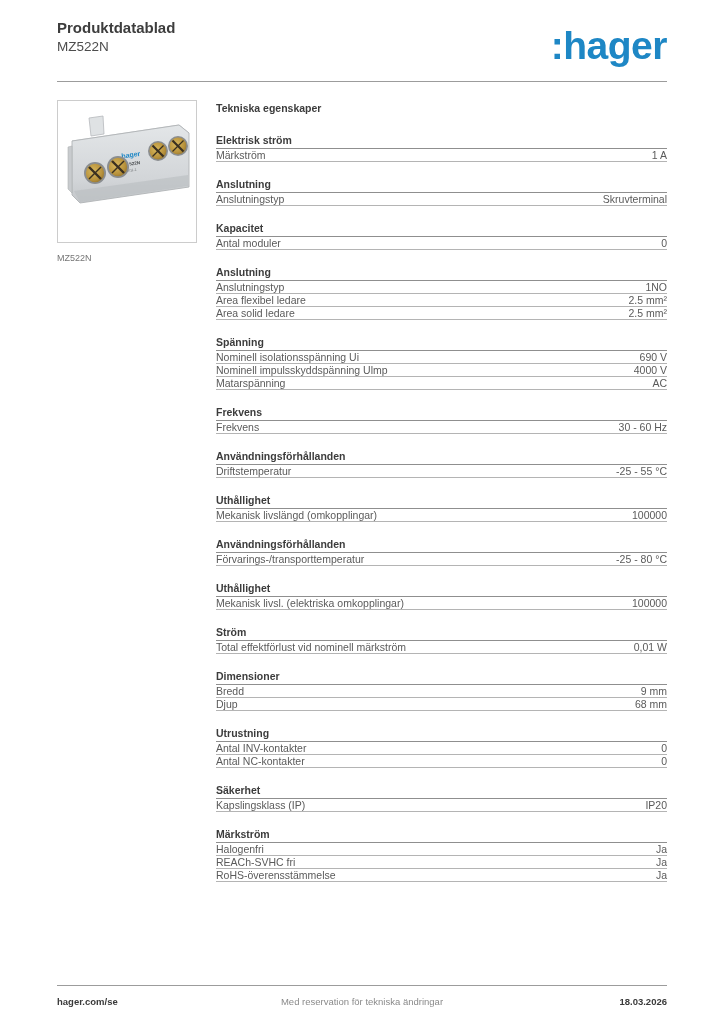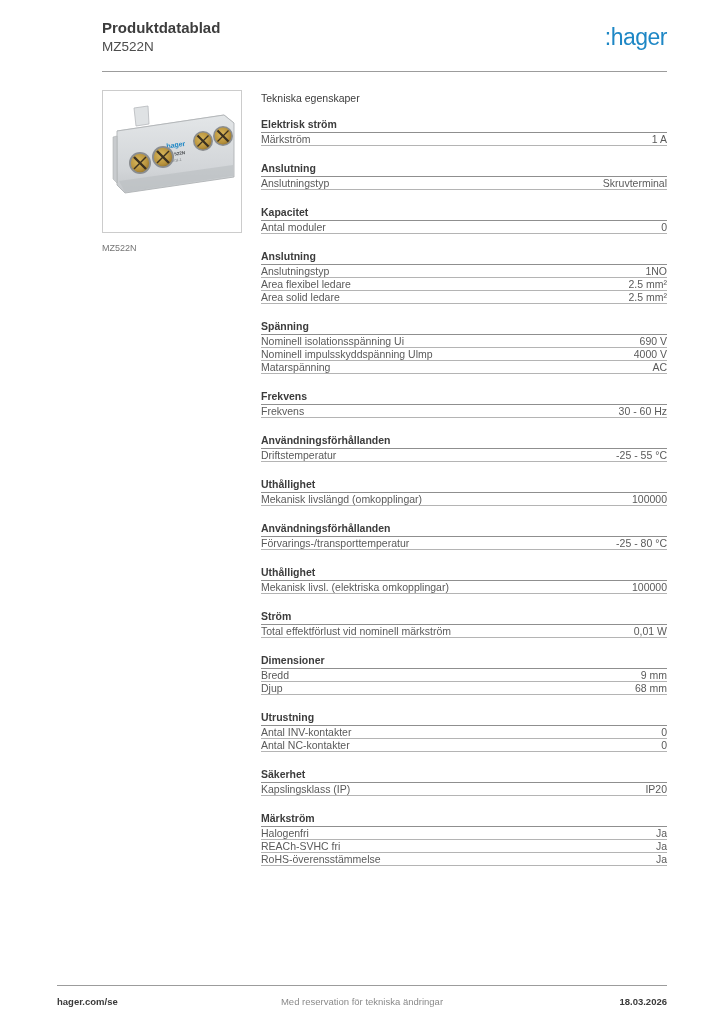"Produktdatablad" .page { padding-left: 45px -> none }
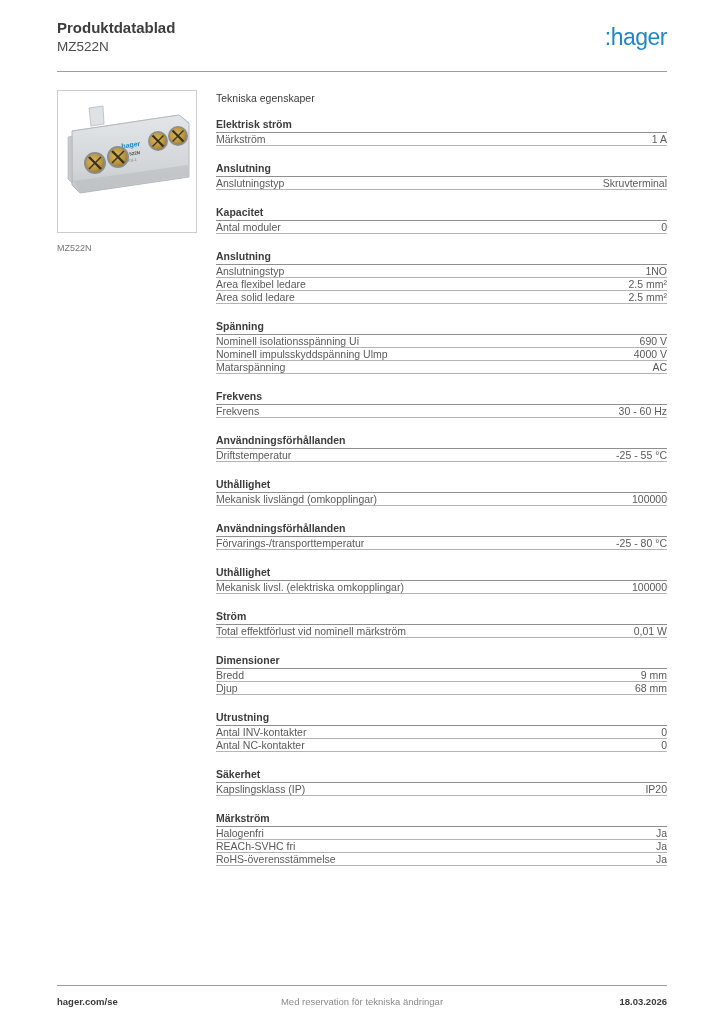":hager" .logo { font-size: 23px -> 39px; font-weight: normal -> bold }
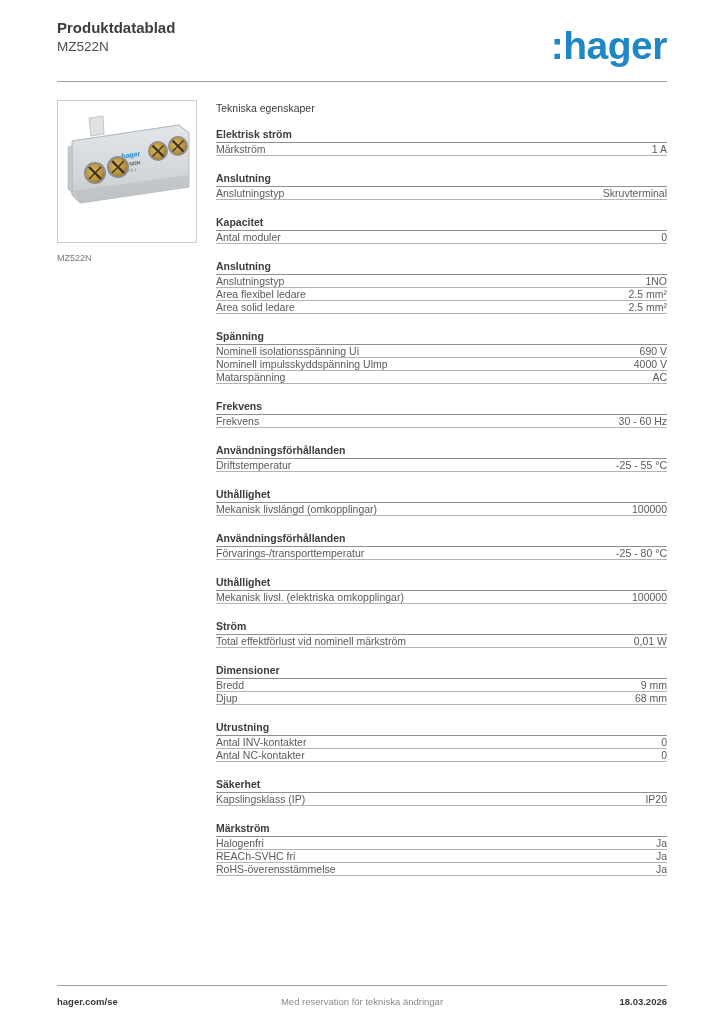"Tekniska egenskaper" .specs-heading { font-weight: normal -> bold; margin-bottom: 14px -> 20px }
